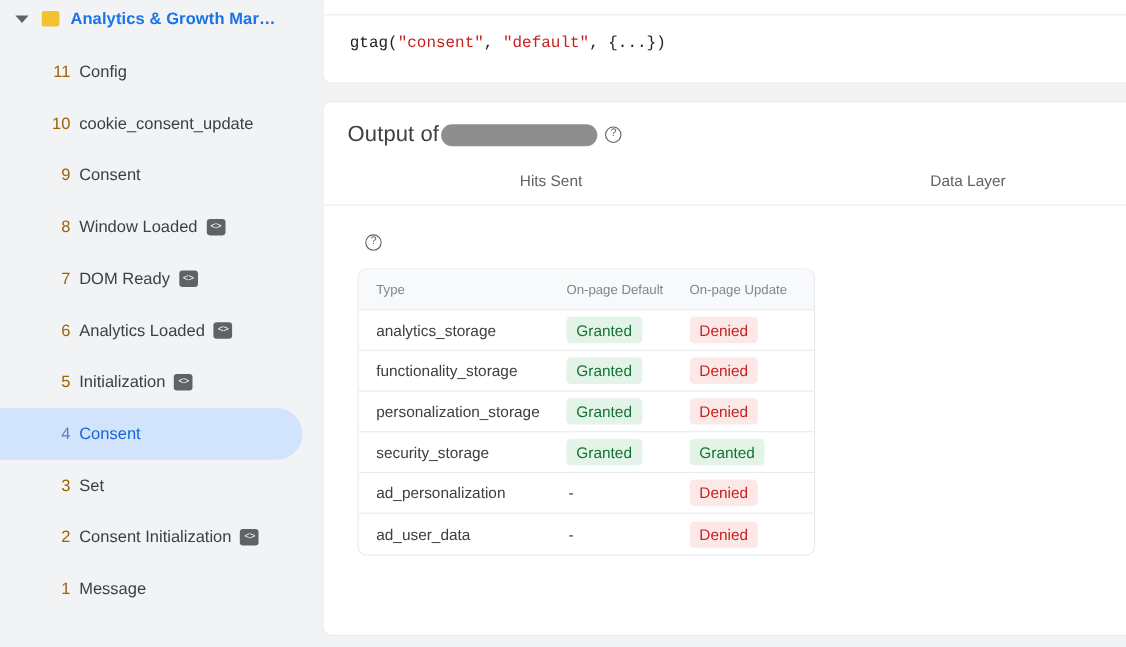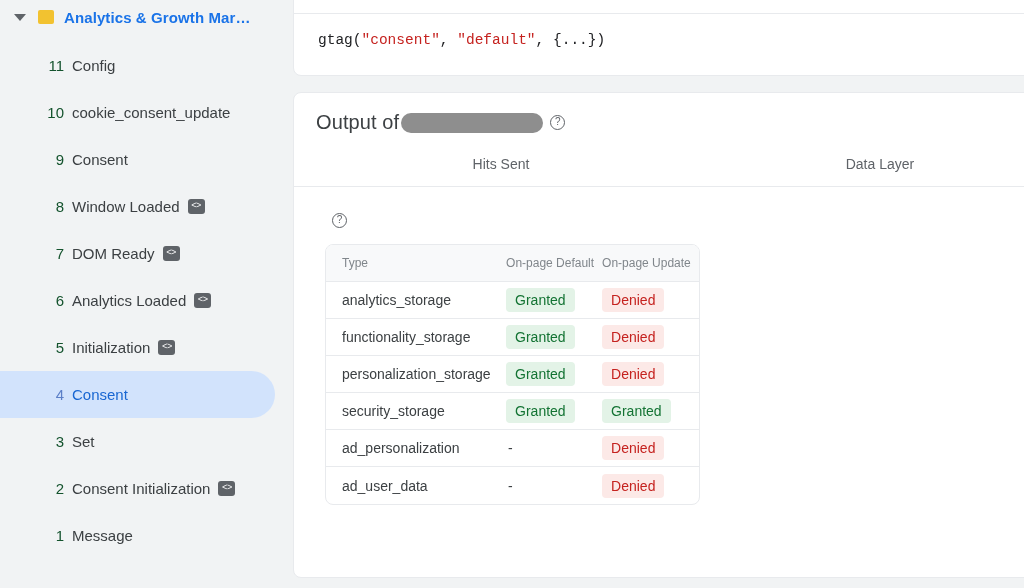"11" .step-row .num { color: #14532d -> #a16207 }
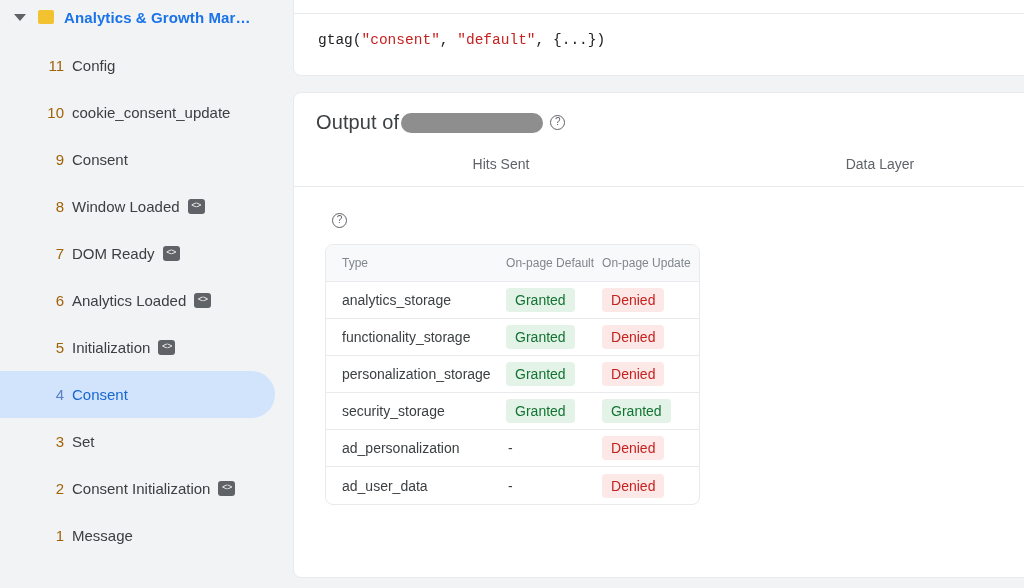"Type" .consent-table { width: 375px -> 416px }
